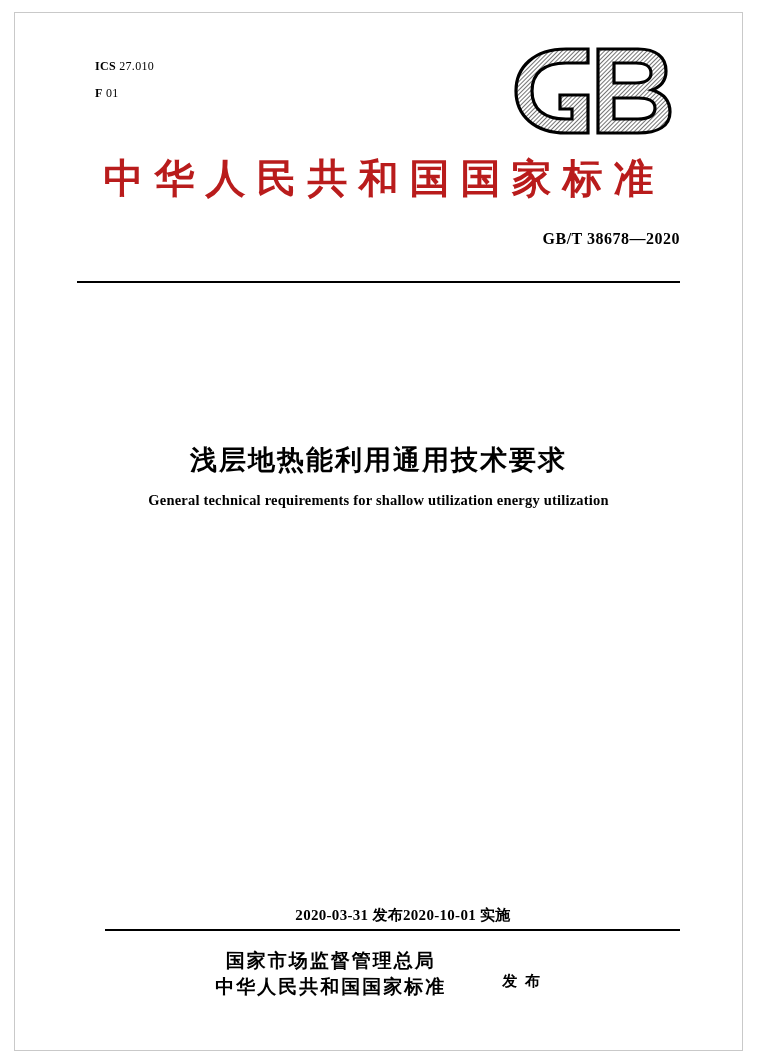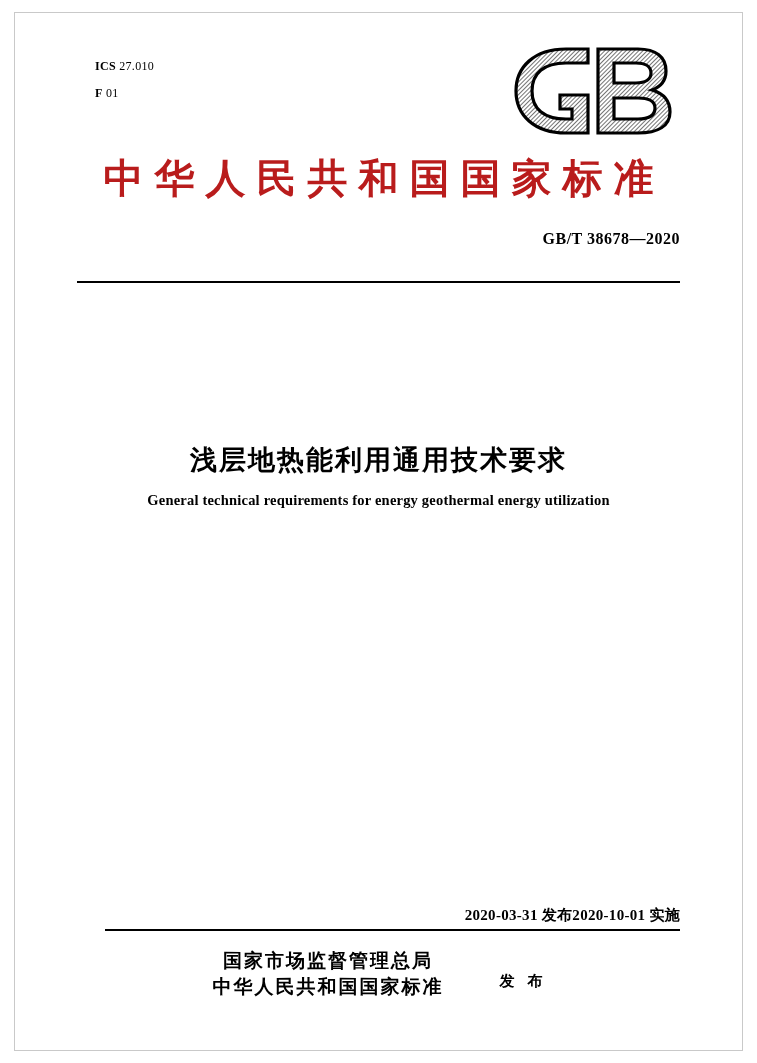"General technical requirements for" div.doc-title-en { text: energy geothermal -> shallow utilization }
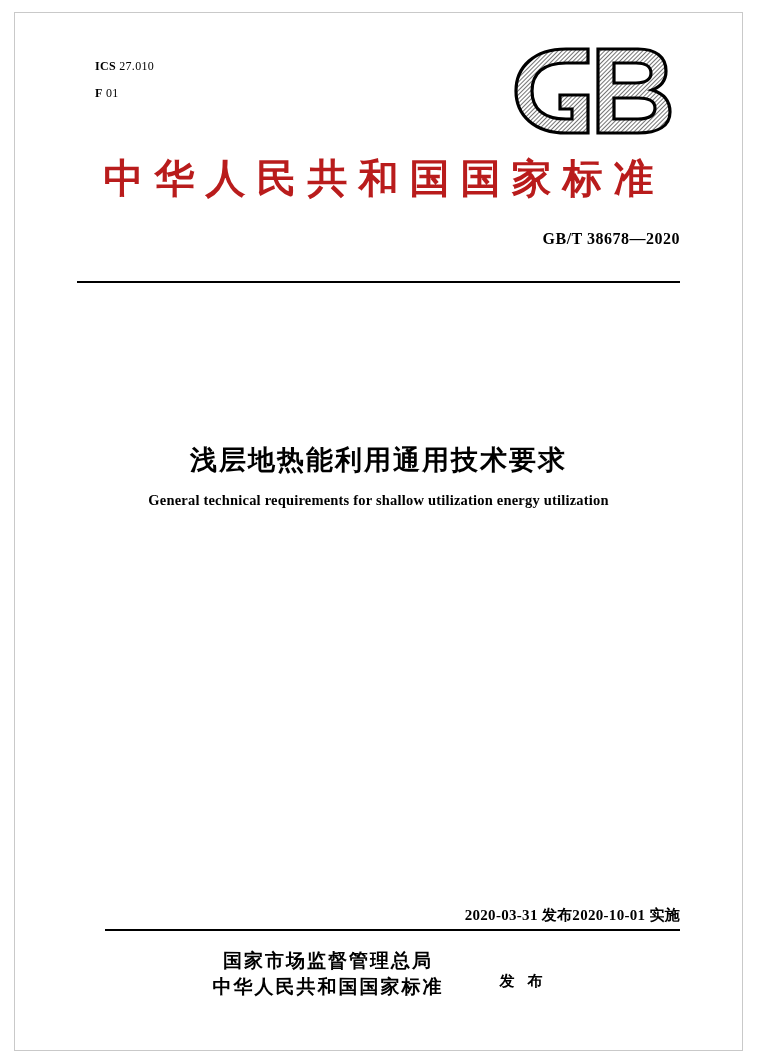"2020-03-31 发布" .dates { justify-content: flex-end -> center }
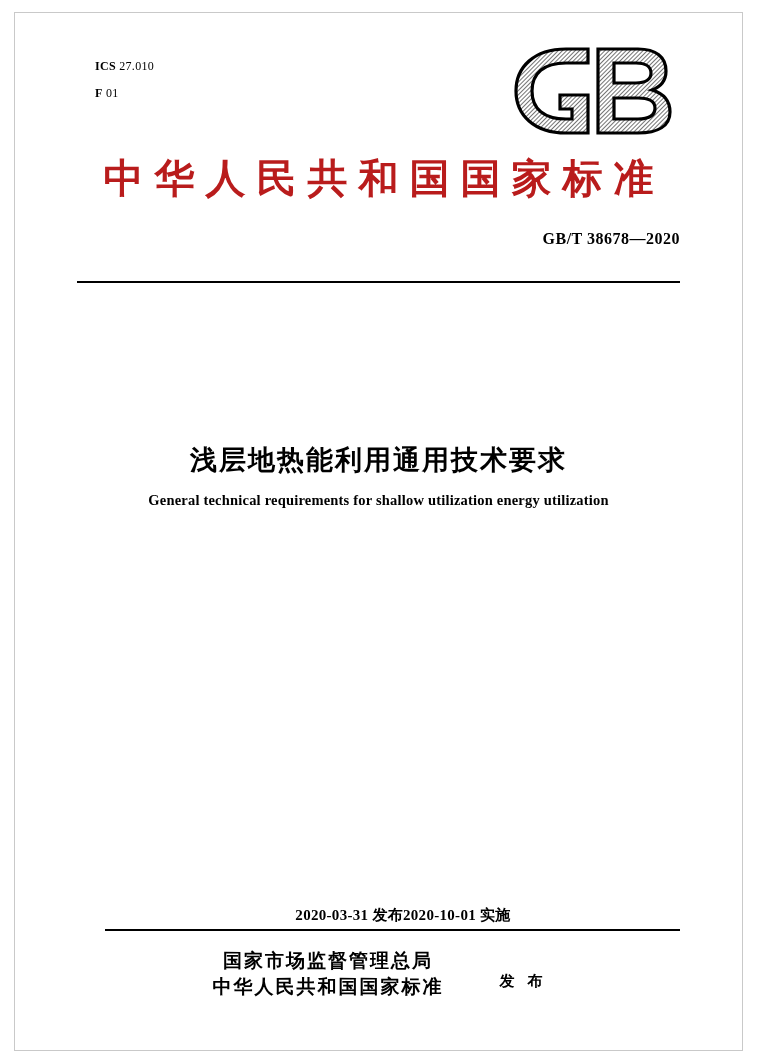"发 布" .issuer-action { font-family: Liberation Mono, monospace -> Liberation Serif, serif }
